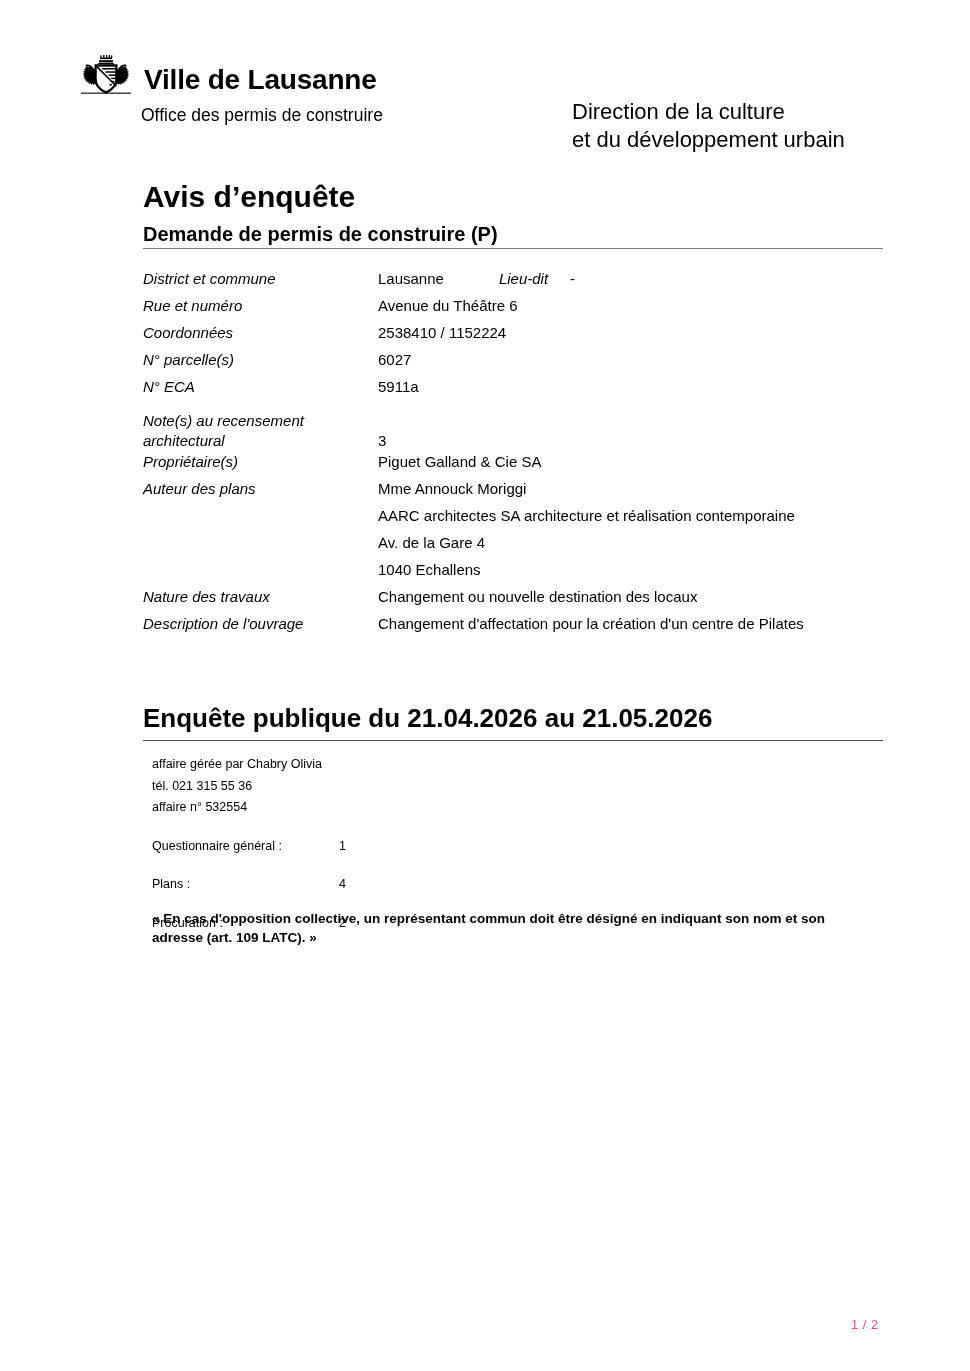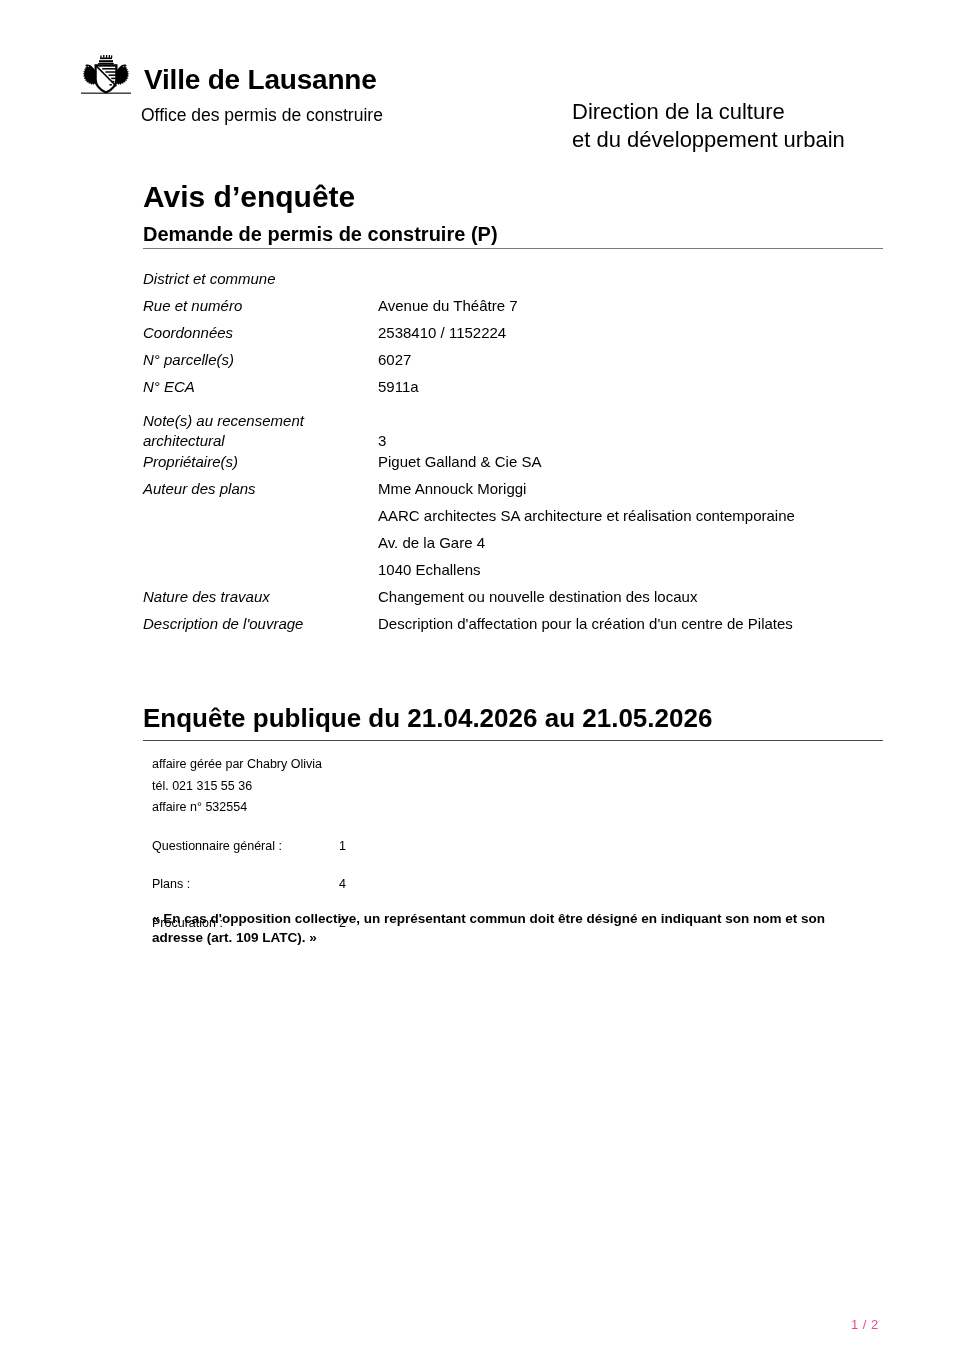"Lausanne" div.field-value { html: none -> <div> <span>Lausanne</span> <span>Lieu-dit</span> <span>-</span> </div> }
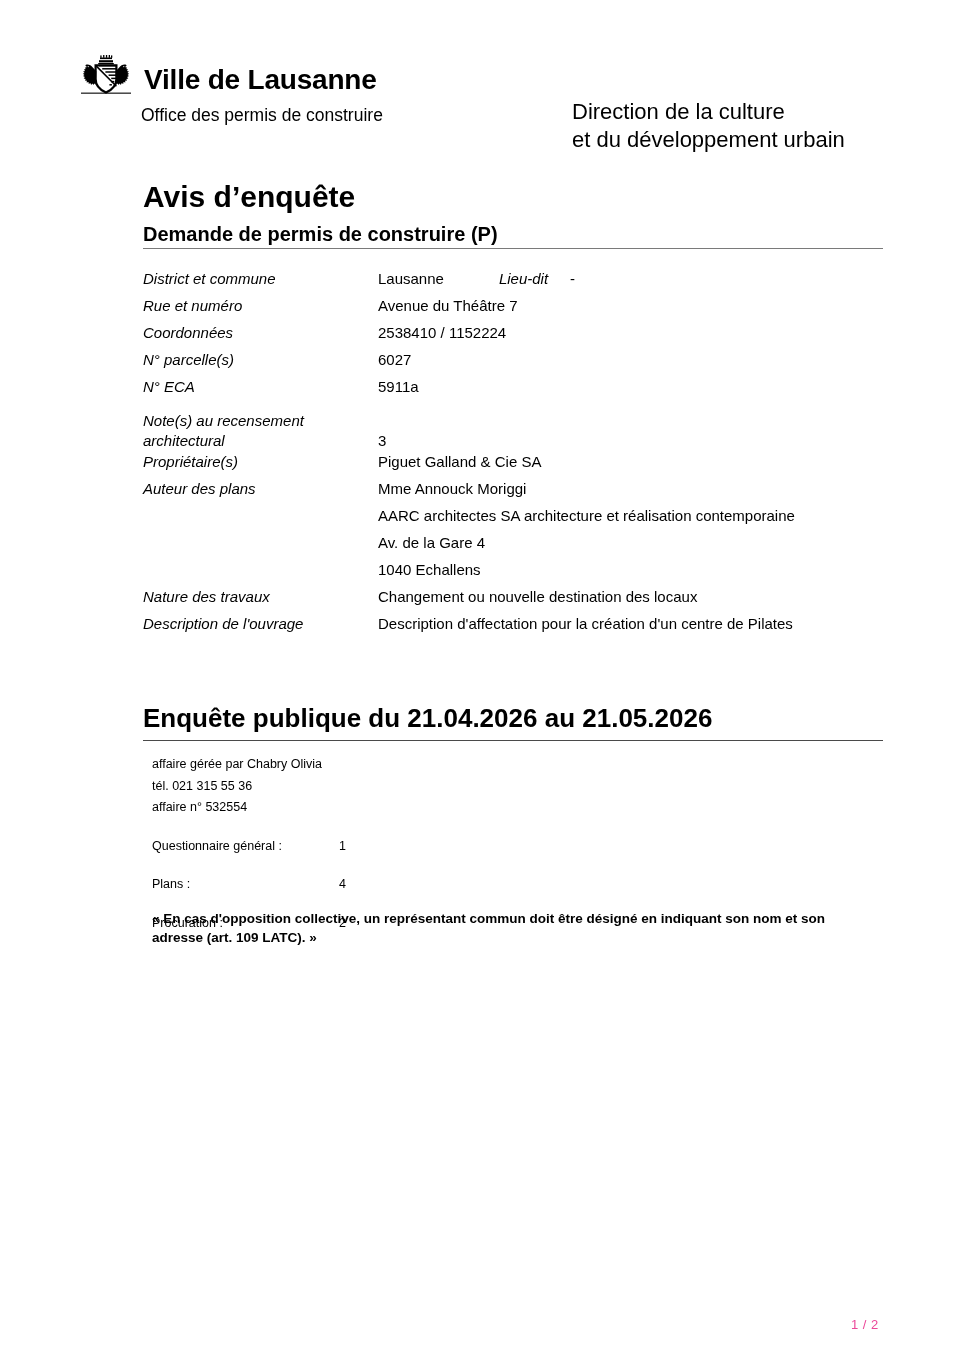"Avenue du Théâtre 7" div.field-value { text: 7 -> 6 }
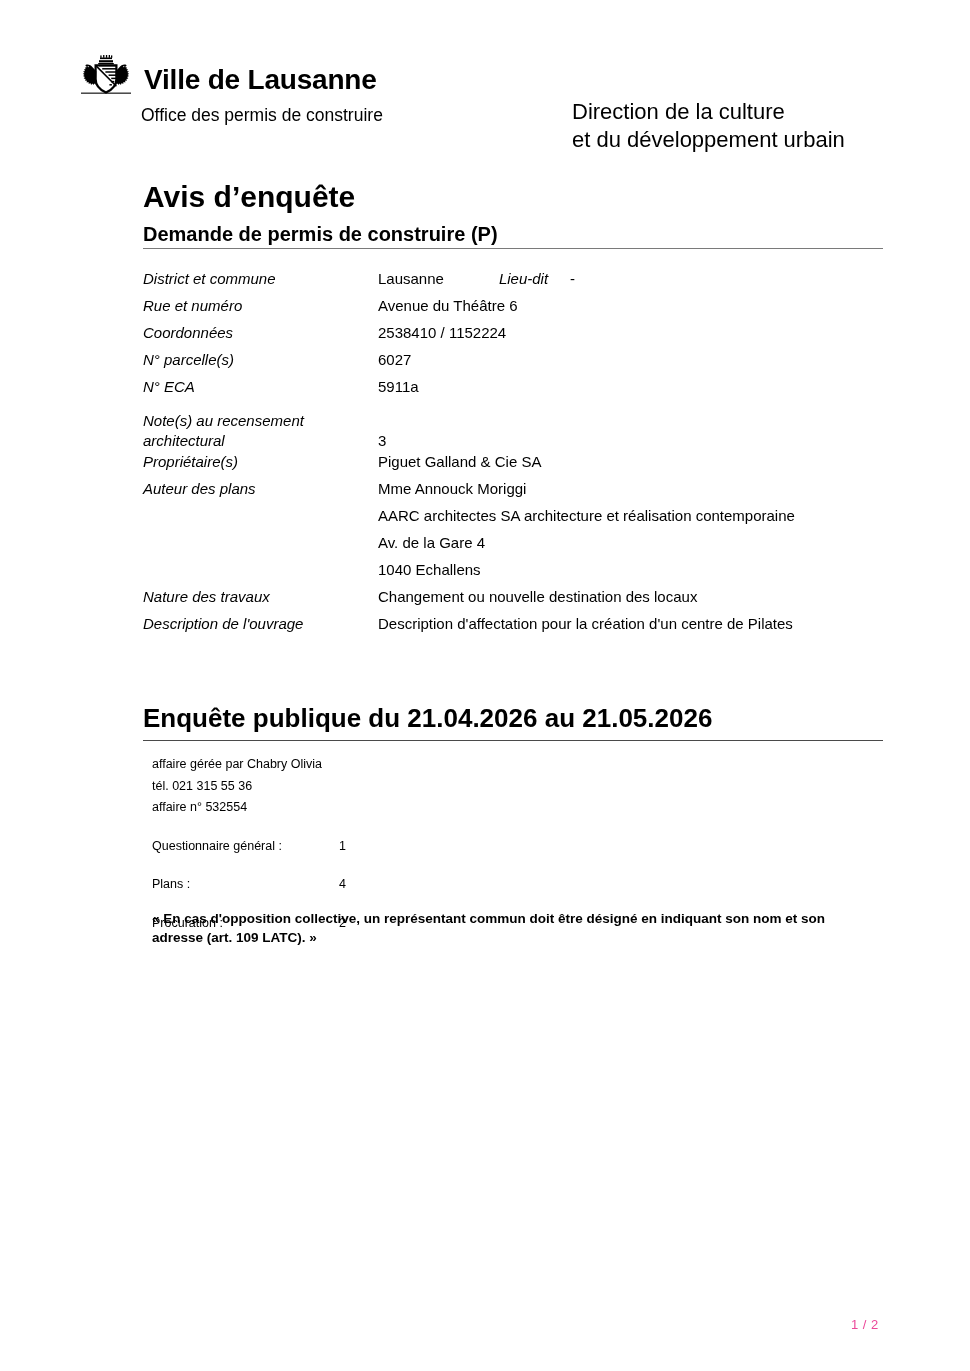"Description d'affectation pour la" div.field-value { text: Description -> Changement }
